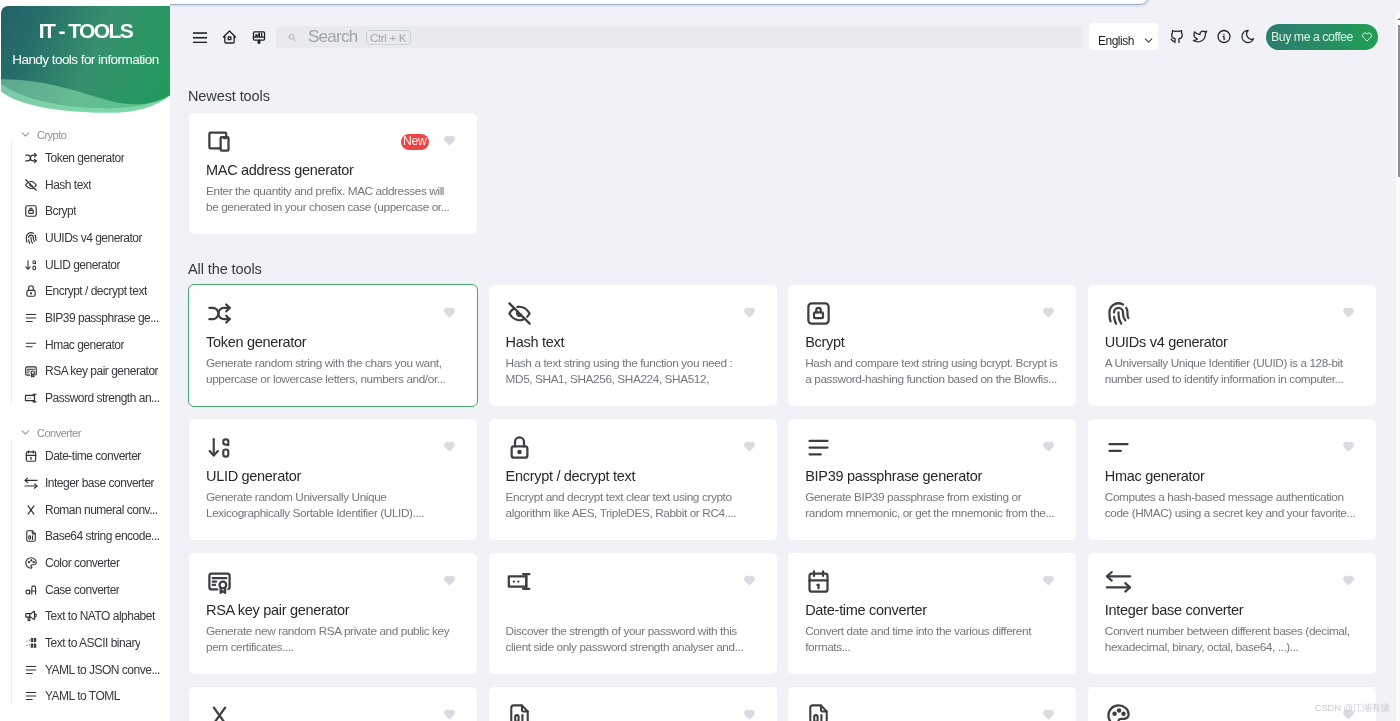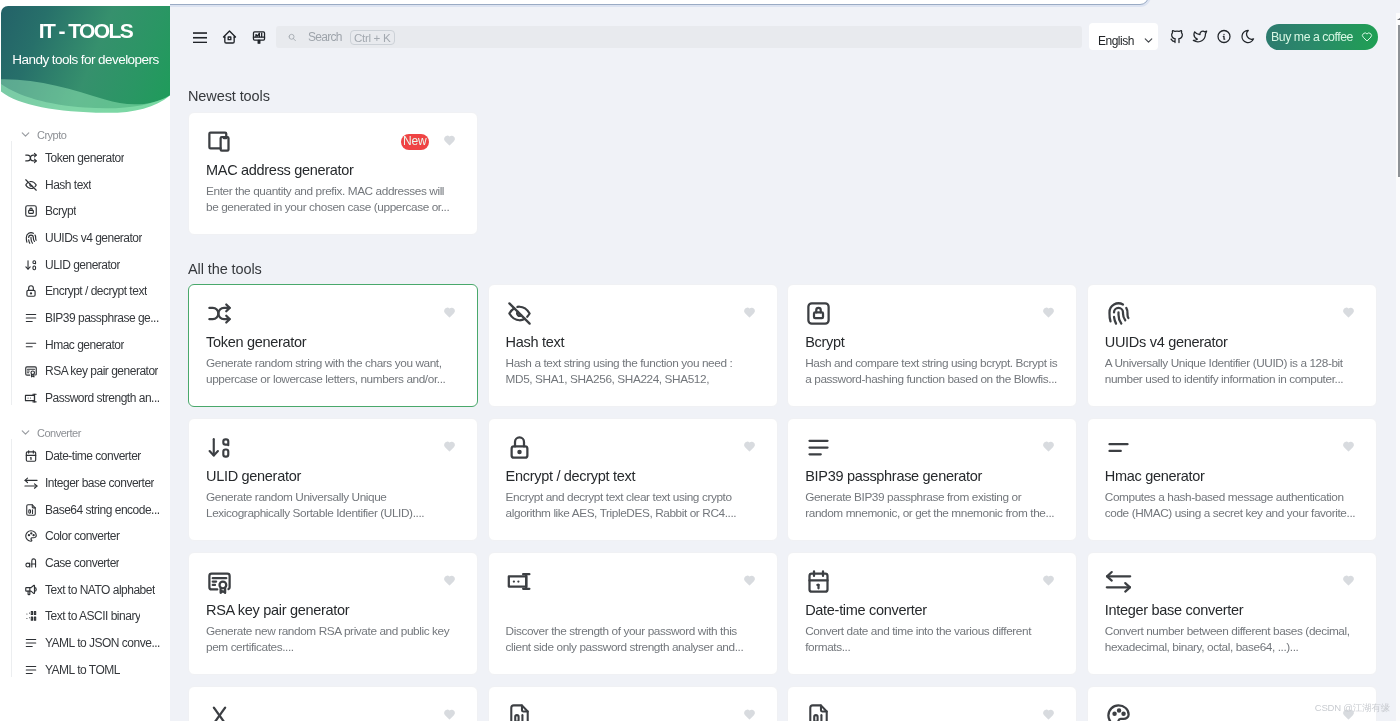"Search" .searchbox .sph { font-size: 12px -> 17px }
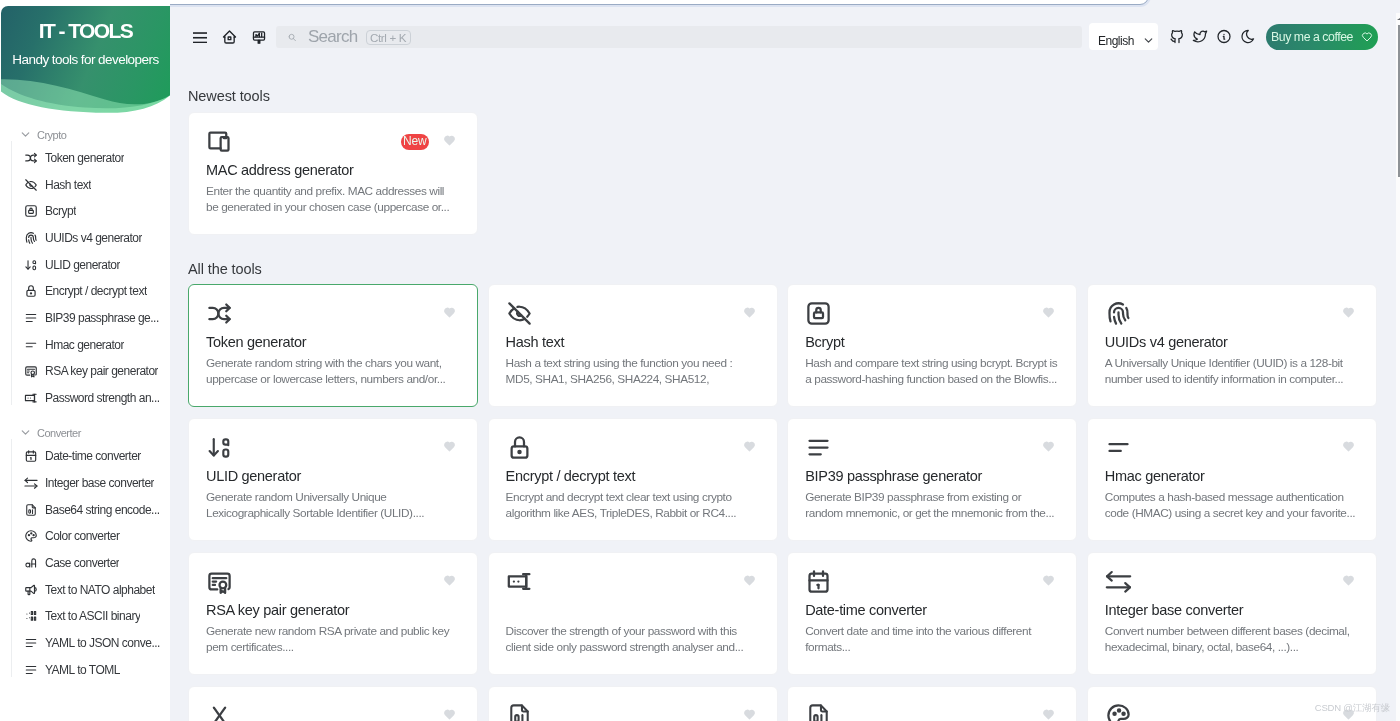"Handy tools for developers" div.sb-sub { text: developers -> information }
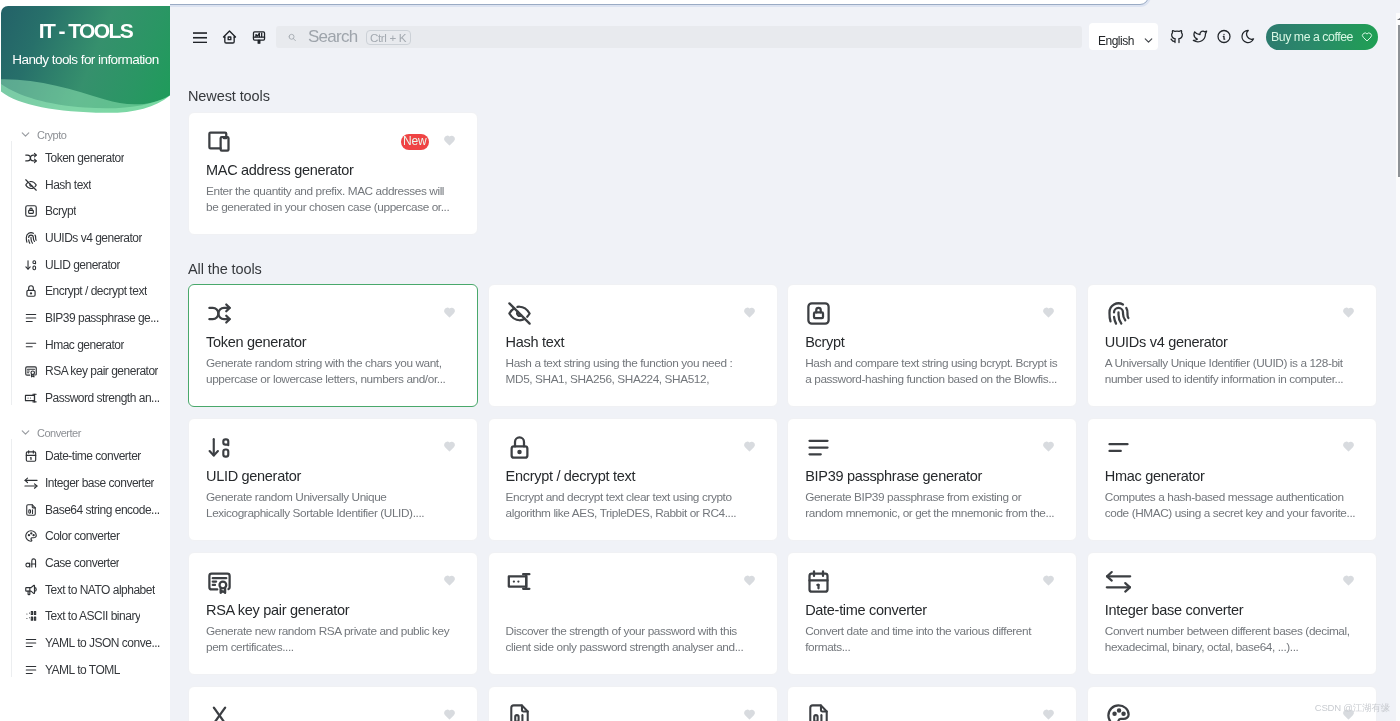"Roman numeral conv..." a.sb-item { html: none -> <a> <span> <svg> <path></path> <path></path> </svg> </span> <span>Roman numeral conv...</span> </a> }
